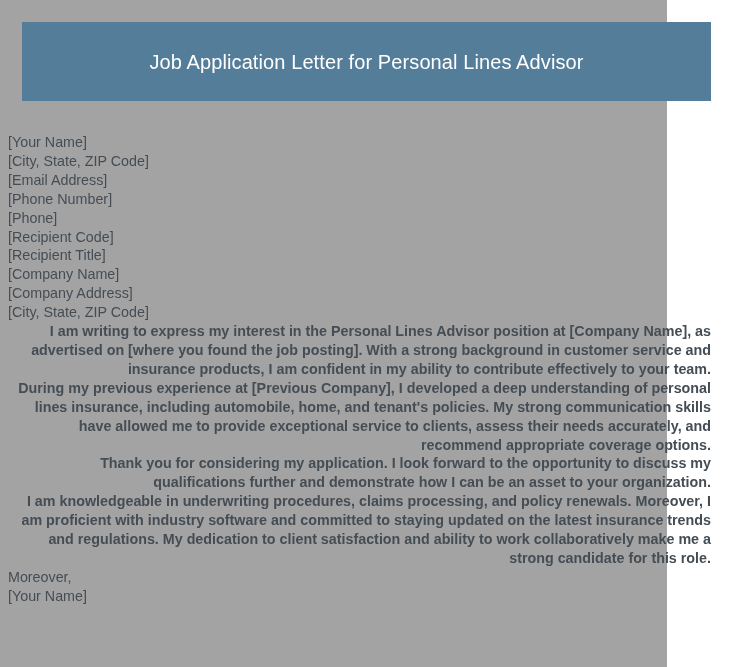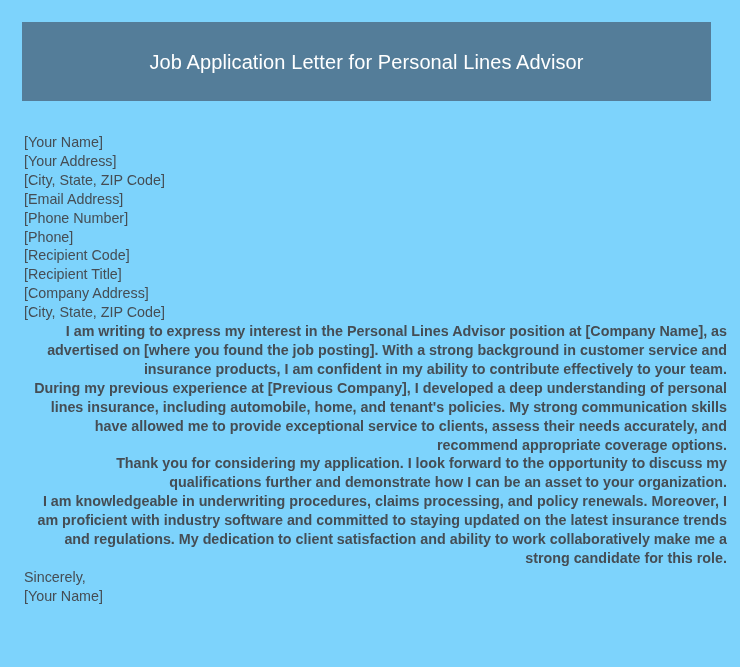"Job Application Letter for Personal" .page { background: #7dd3fc -> #a3a3a3; width: 740px -> 667px }
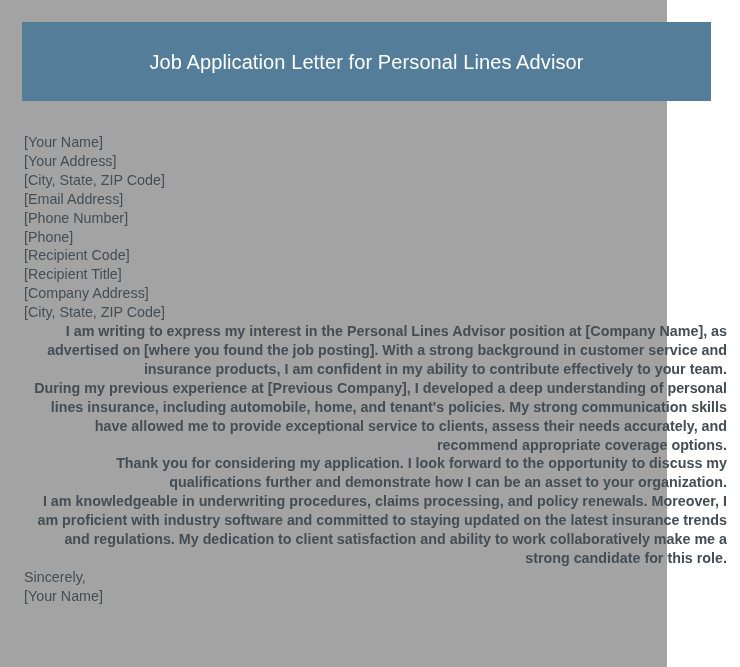"[Your Name]" .letter-body { left: 24px -> 8px }
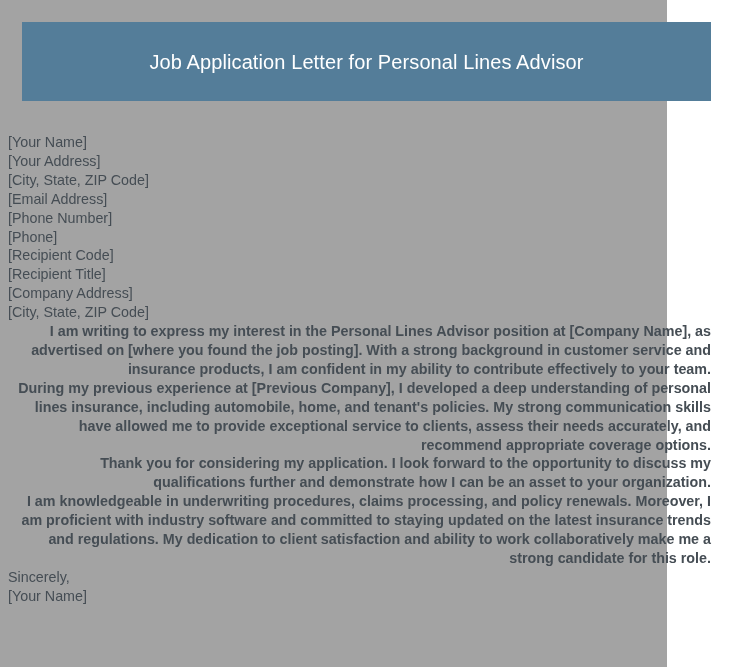"[Your Address]" span.letter-line { html: <span>[Your Address]</span> -> none }
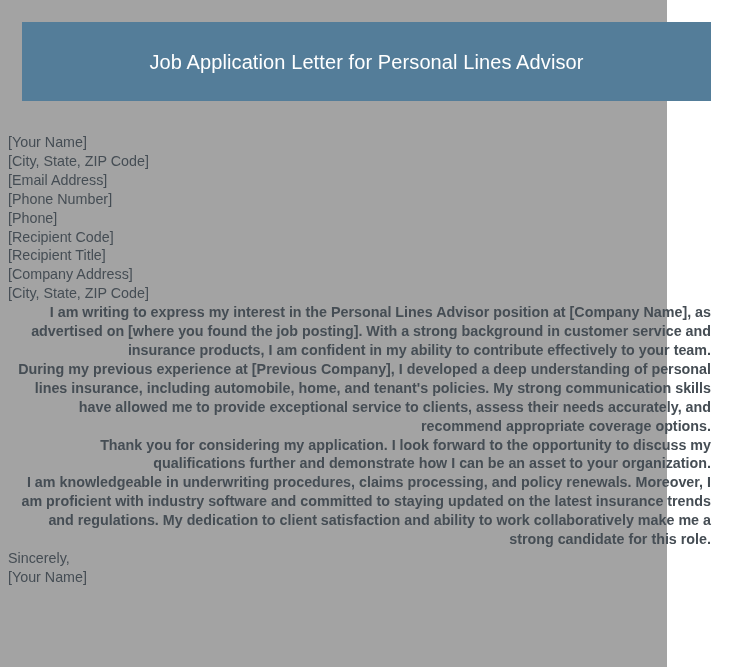"[Company Name]" span.letter-line { html: none -> <span>[Company Name]</span> }
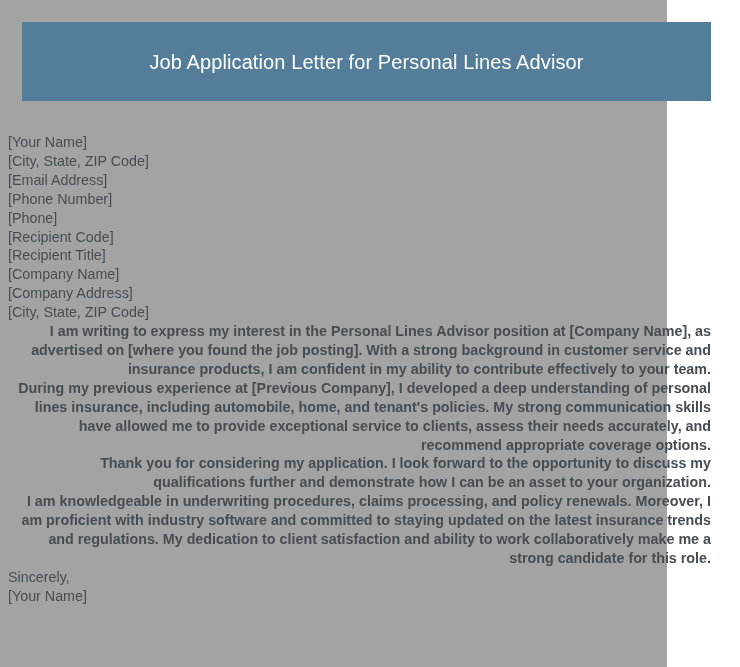"Sincerely," span.letter-line { text: Sincerely -> Moreover }
